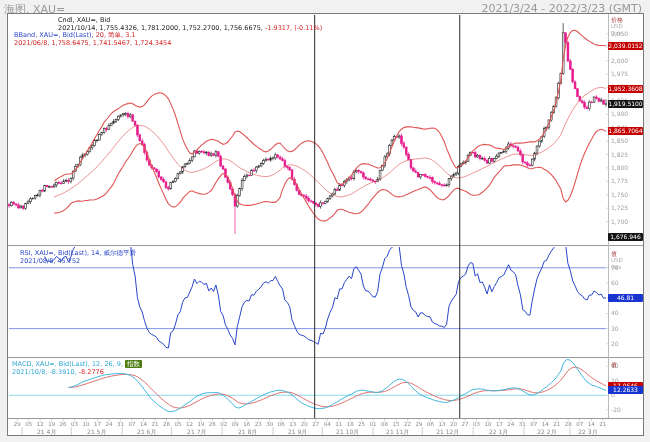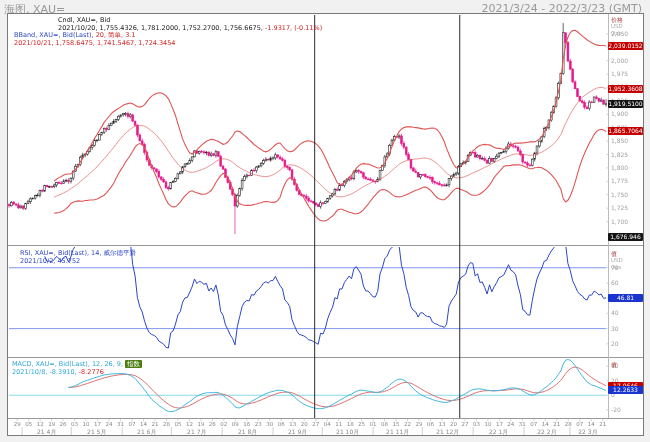"2021/10/20, 1,755.4326, 1,781.2000," span.lg-black { text: 2021/10/20 -> 2021/10/14 }
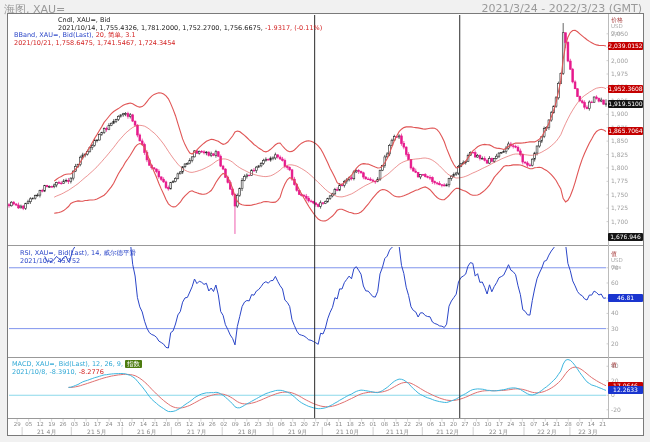"2021/10/21, 1,758.6475, 1,741.5467," span.lg-red { text: 2021/10/21 -> 2021/06/8 }
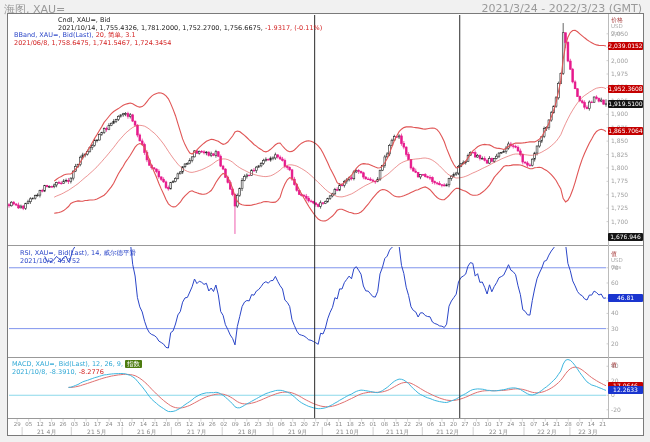"2021/10/2, 45.752" span.lg-blue { text: 2021/10/2 -> 2021/08/8 }
